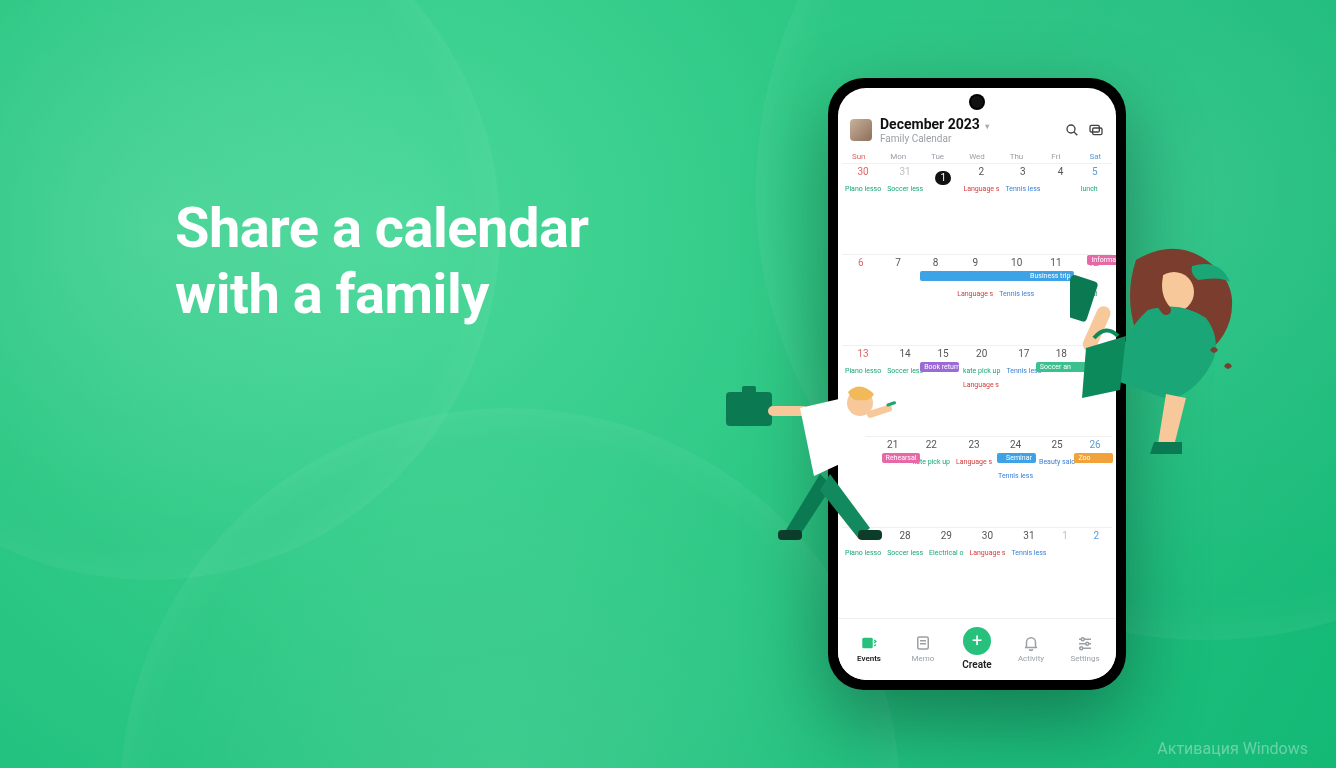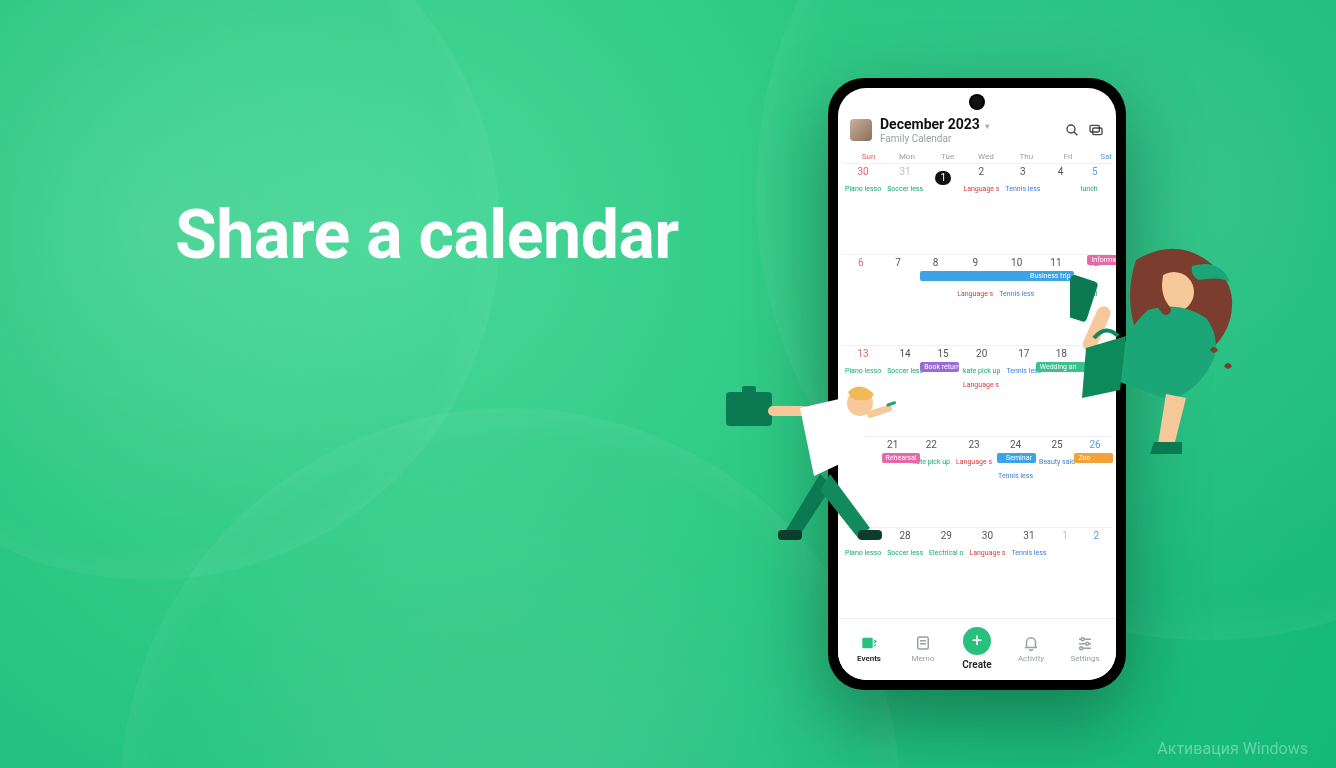"Sun" .weekdays { text-align: right -> center }
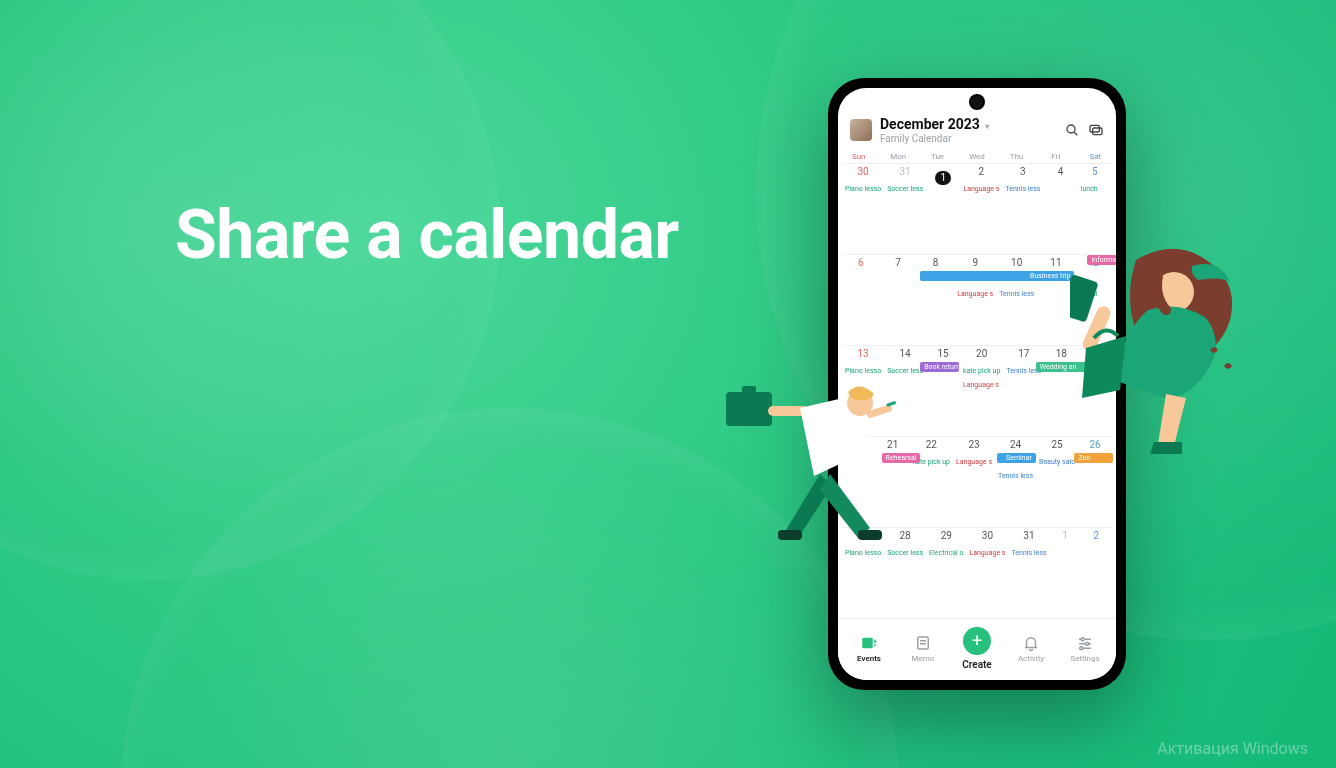"Share a calendar" .tagline h1 { font-size: 68px -> 56px }
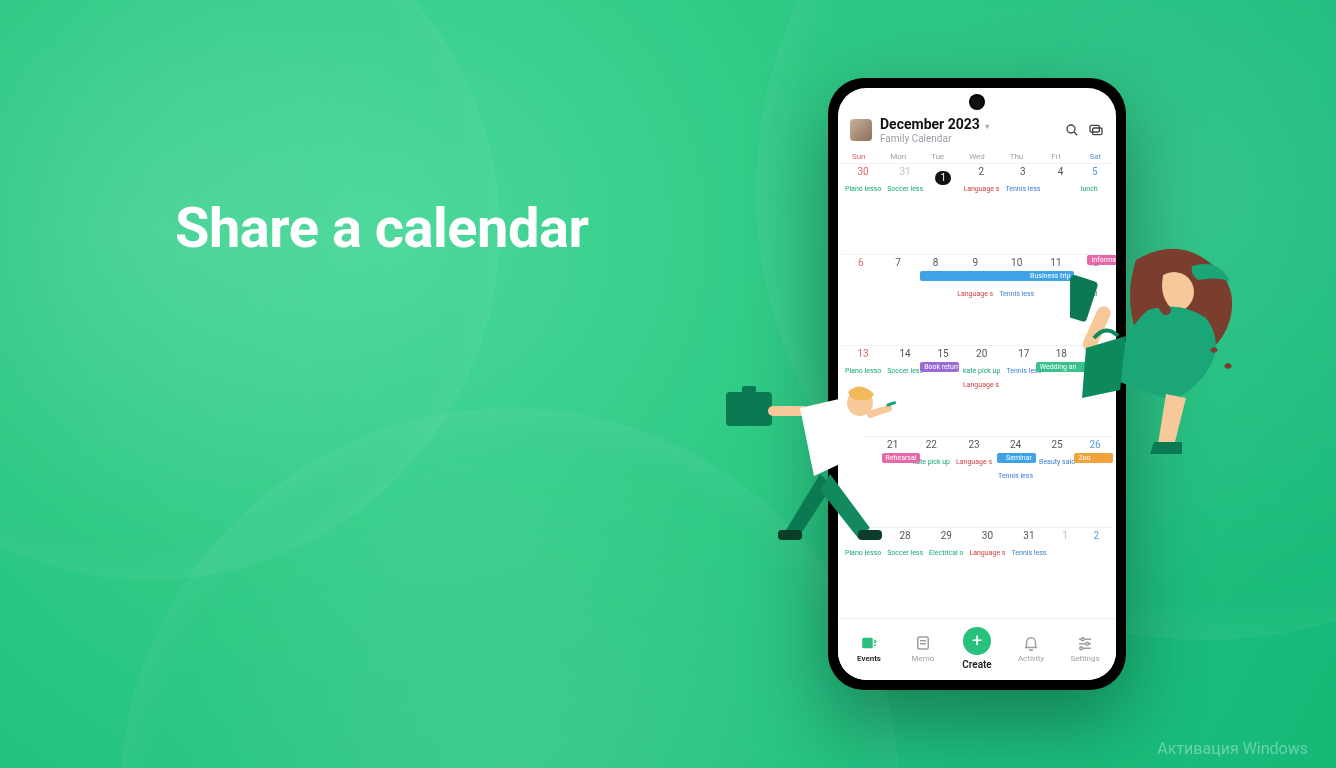"with a family" span { html: none -> <span>with a family</span> }
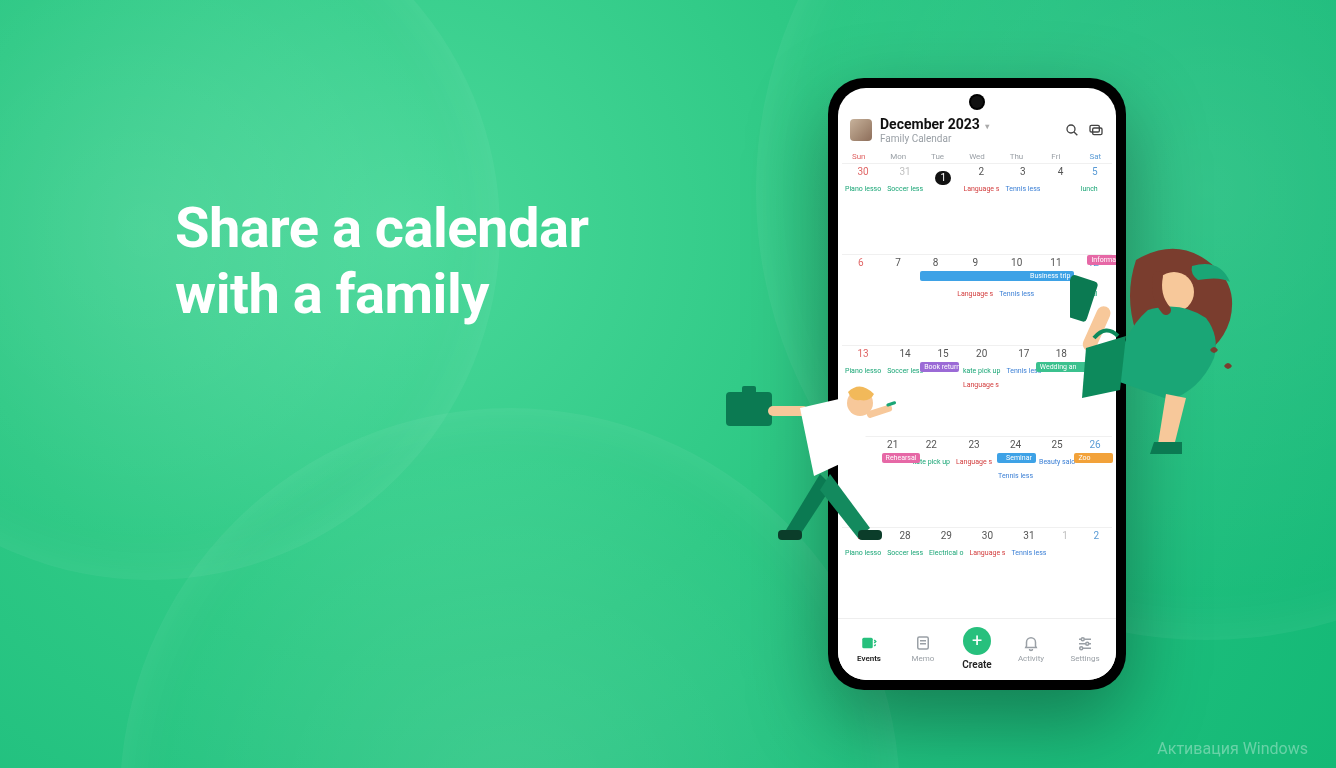"Wedding an" div.span-ev { text: Wedding -> Soccer }
